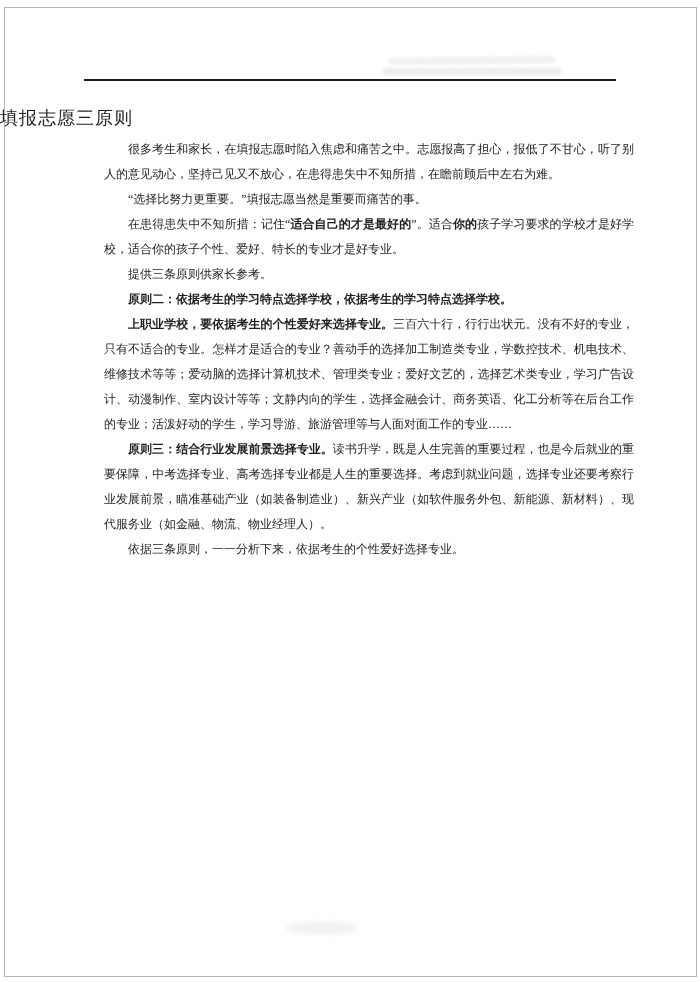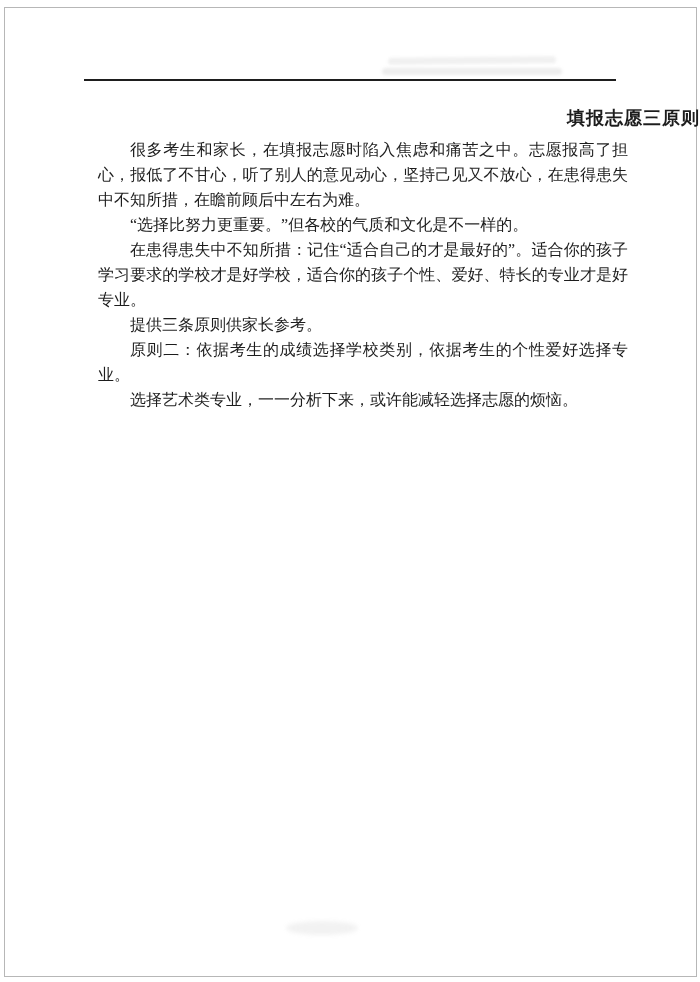"填报志愿三原则" .doc-title { font-weight: 700 -> 400; text-align: right -> left }
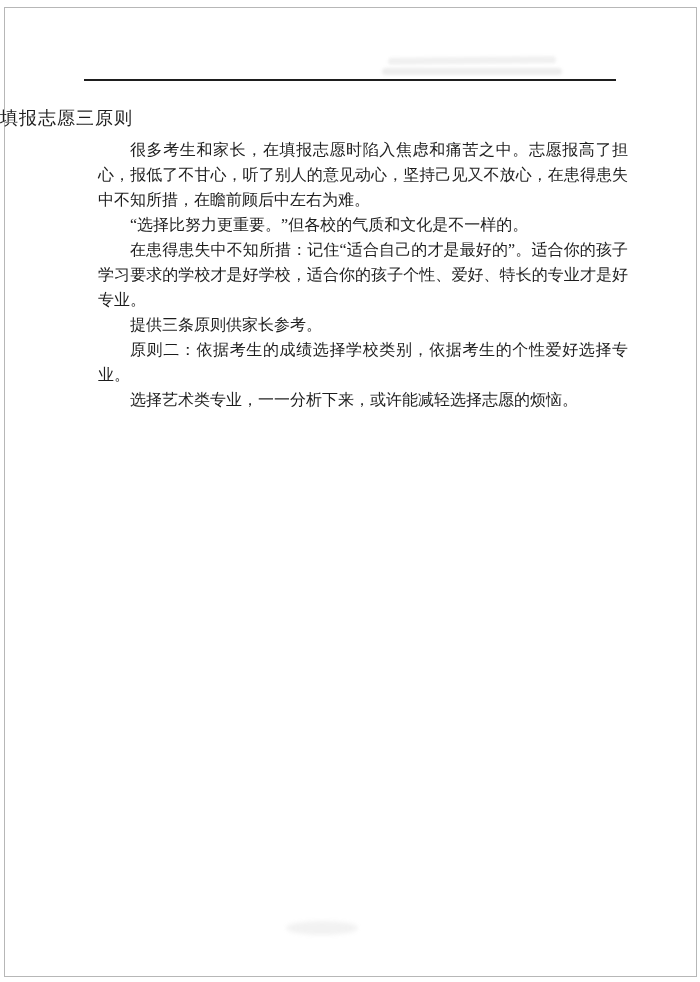"很多考生和家长，在填报志愿时陷入焦虑和痛苦之中。志愿报高了担心，报低了不甘心，听" .doc-body { font-size: 16px -> 12px; left: 98px -> 104px }
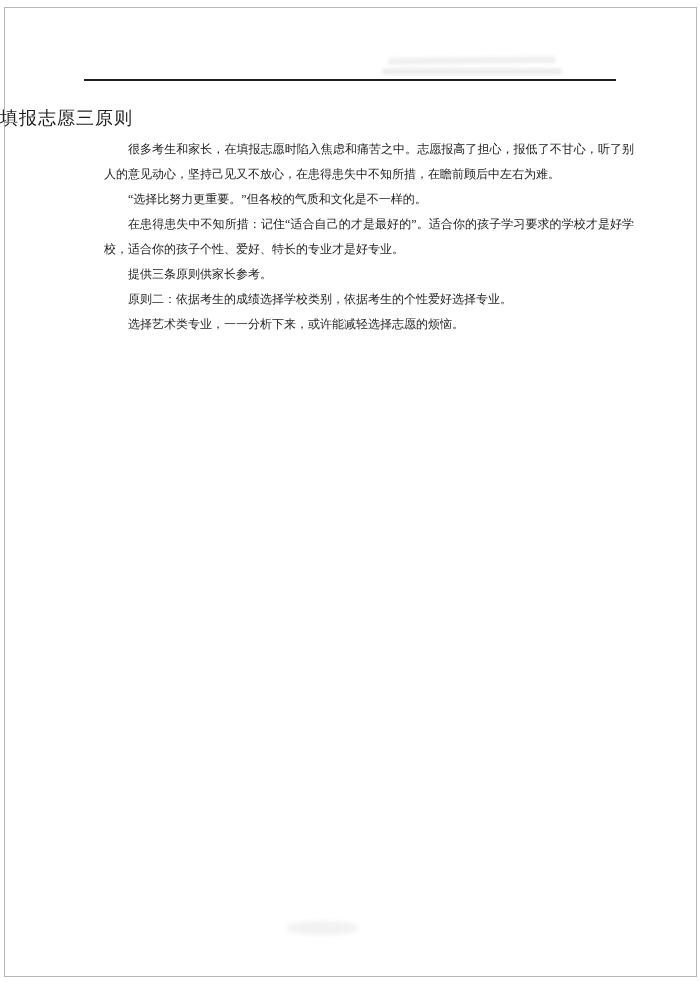"“选择比努力更重要。”但各校的气质和文化是不一样的。" span.run { text: 但各校的气质和文化是不一样的 -> 填报志愿当然是重要而痛苦的事 }
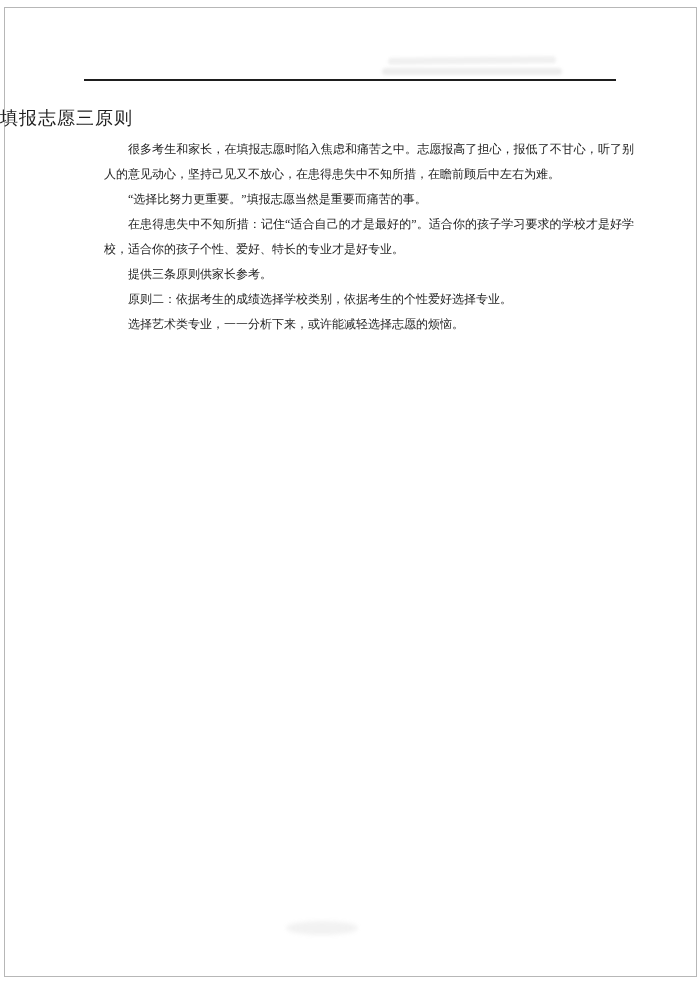"适合自己的才是最好的" .run.b { font-weight: 400 -> 700 }
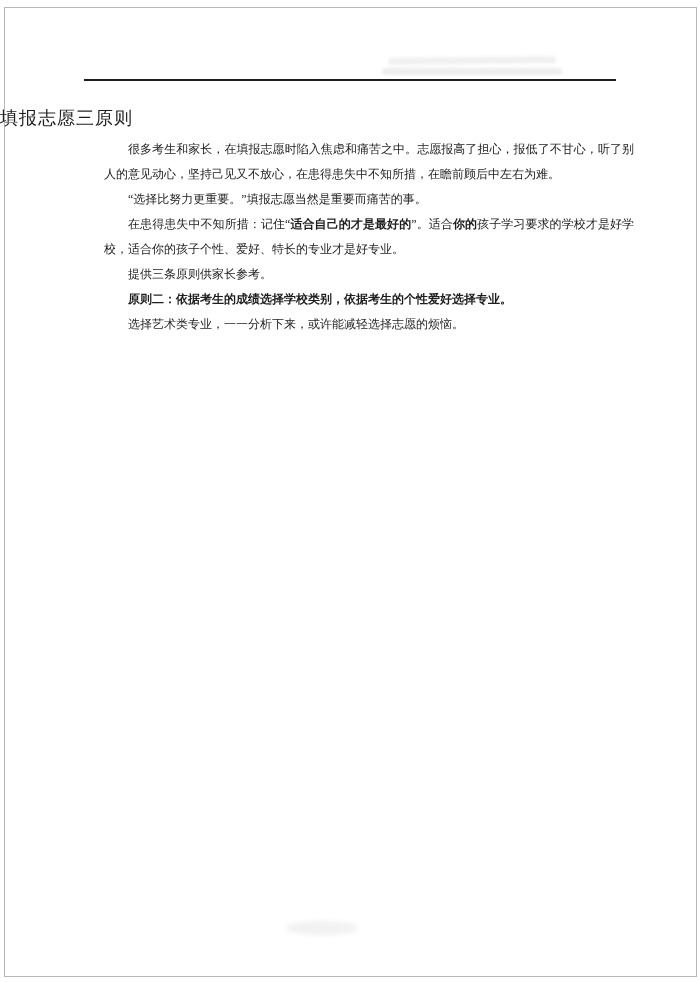"原则二：依据考生的成绩选择学校类别，依据考生的个性爱好选择专业。" span.run { text: 成绩选择学校类别，依据考生的个性爱好选择专业 -> 学习特点选择学校，依据考生的学习特点选择学校 }
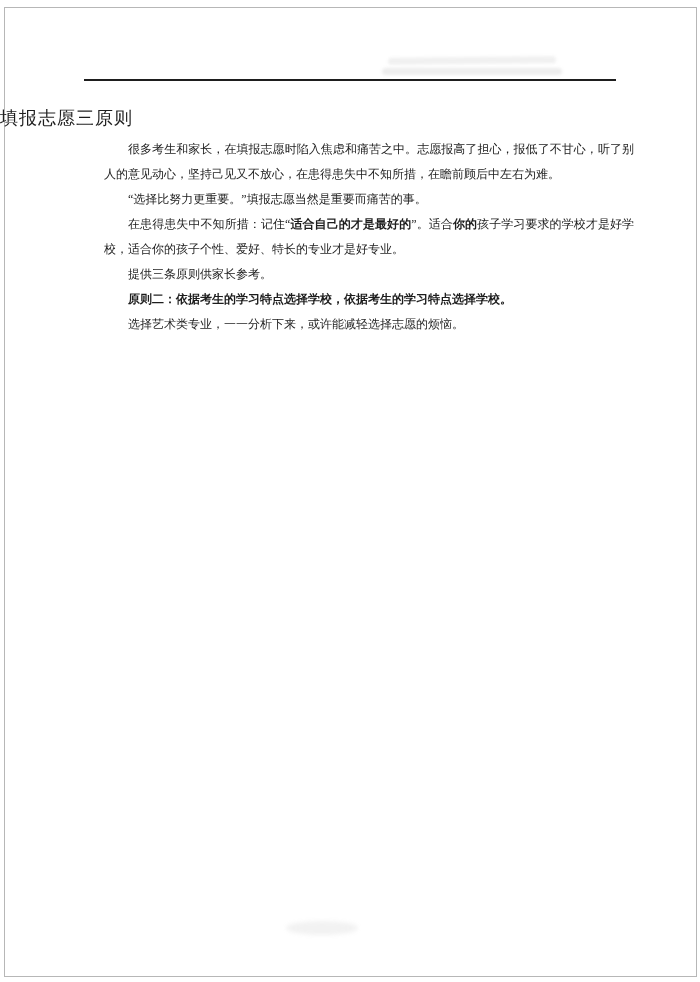"上职业学校，要依据考生的个性爱好来选择专业。三百六十行，行行出状元。没有不好的专" p { html: none -> <p><span>上职业学校，要依据考生的个性爱好来选择专业。</span><span>三百六十行，行行出状元。没有不好的专业，只有不适合的专业。怎样才是适合的专业？善动手的选择加工制造类专业，学数控技术、机电技术、维修技术等等；爱动脑的选择计算机技术、管理类专业；爱好文艺的，选择艺术类专业，学习广告设计、动漫制作、室内设计等等；文静内向的学生，选择金融会计、商务英语、化工分析等在后台工作的专业；活泼好动的学生，学习导游、旅游管理等与人面对面工作的专业……</span></p> }
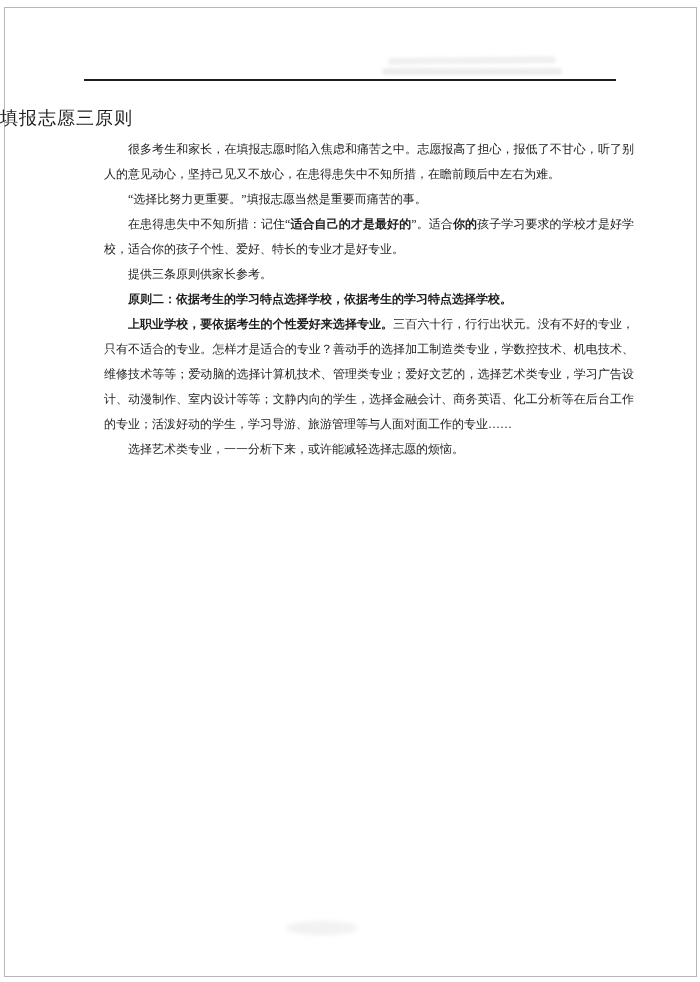"原则三：结合行业发展前景选择专业。读书升学，既是人生完善的重要过程，也是今后就业" p { html: none -> <p><span>原则三：结合行业发展前景选择专业。</span><span>读书升学，既是人生完善的重要过程，也是今后就业的重要保障，中考选择专业、高考选择专业都是人生的重要选择。考虑到就业问题，选择专业还要考察行业发展前景，瞄准基础产业（如装备制造业）、新兴产业（如软件服务外包、新能源、新材料）、现代服务业（如金融、物流、物业经理人）。</span></p> }
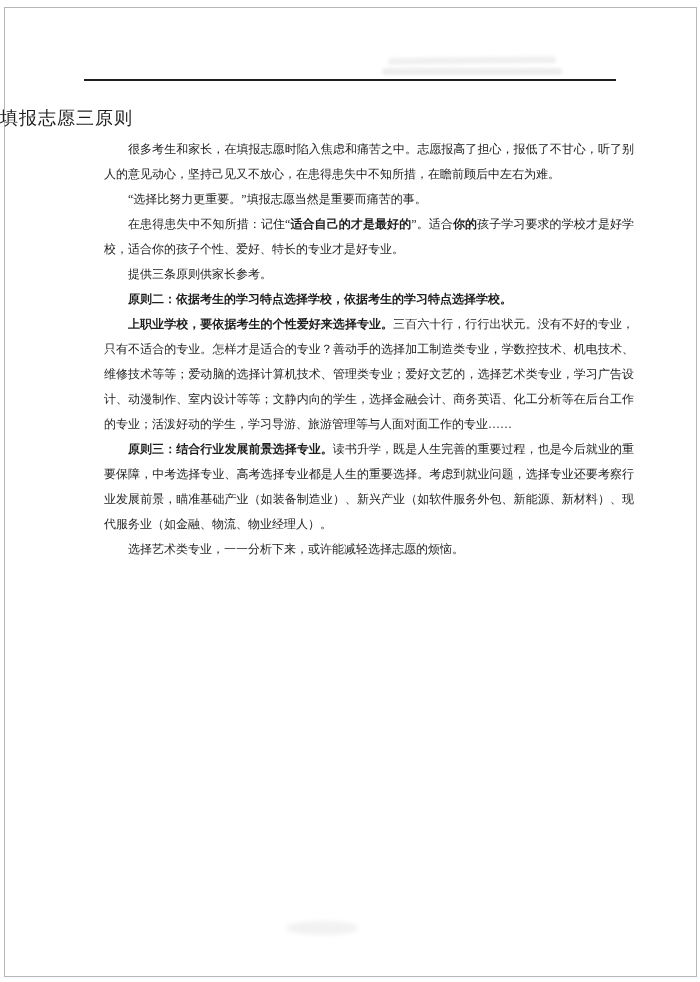"选择艺术类专业，一一分析下来，或许能减轻选择志愿的烦恼。" span.run { text: 选择艺术类专业，一一分析下来，或许能减轻选择志愿的烦恼 -> 依据三条原则，一一分析下来，依据考生的个性爱好选择专业 }
